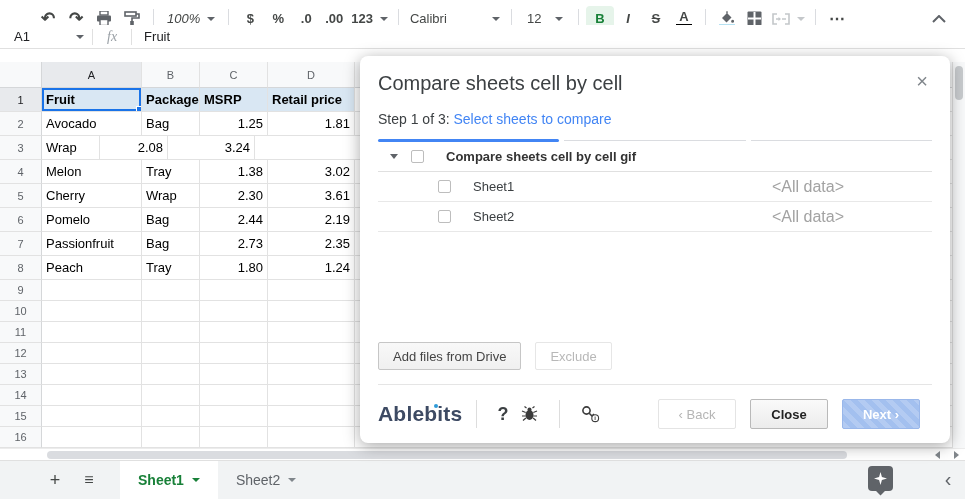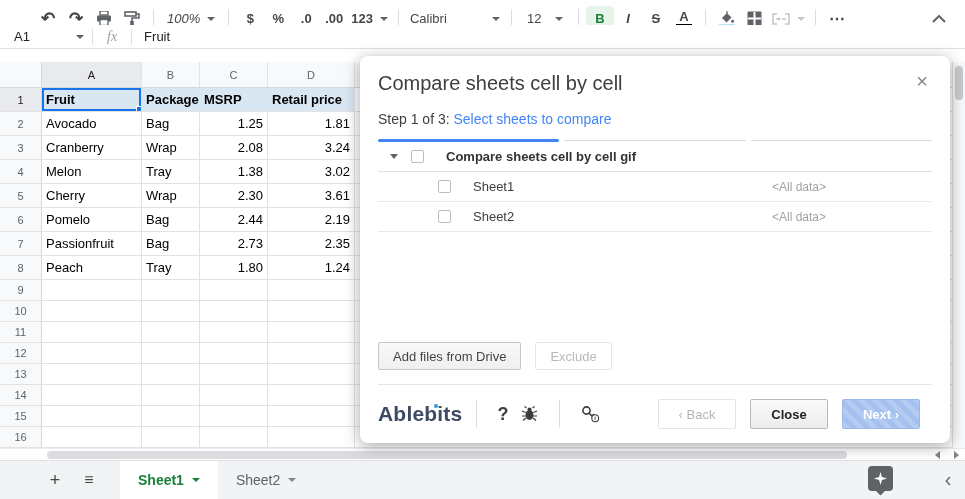"Cranberry" div.cell { html: <div> <span>Cranberry</span> </div> -> none }
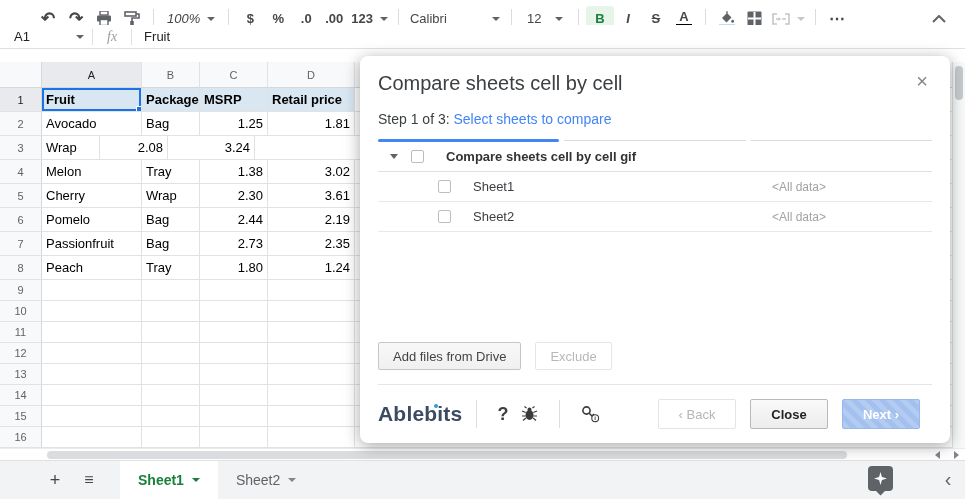"<All data>" .dlg-range { font-size: 12px -> 16px }
